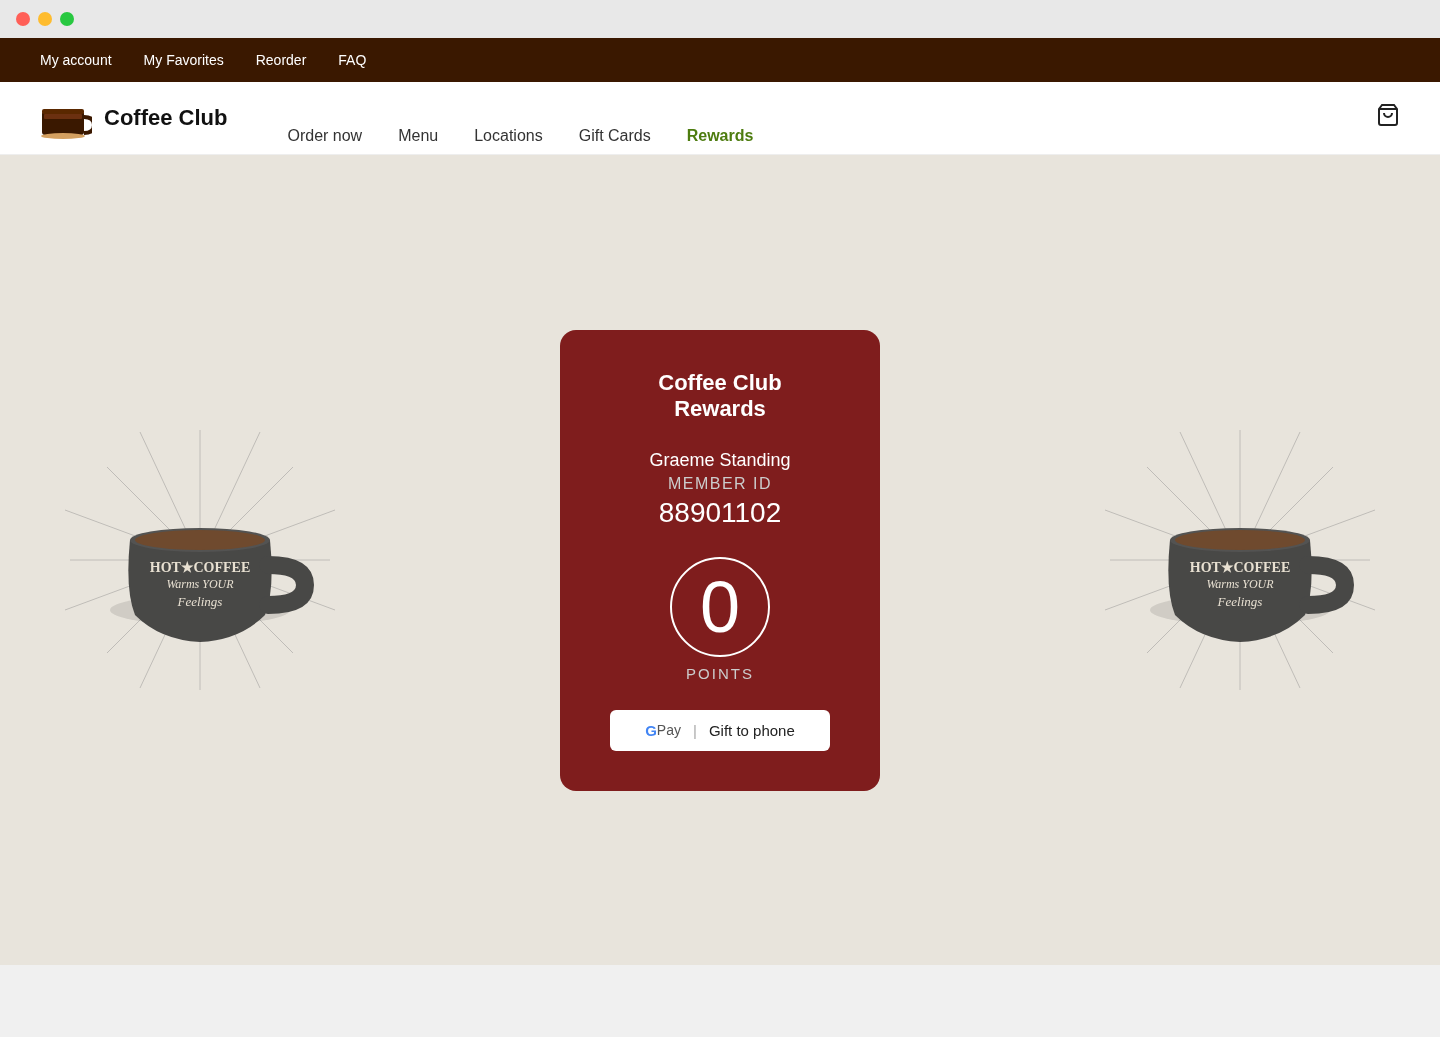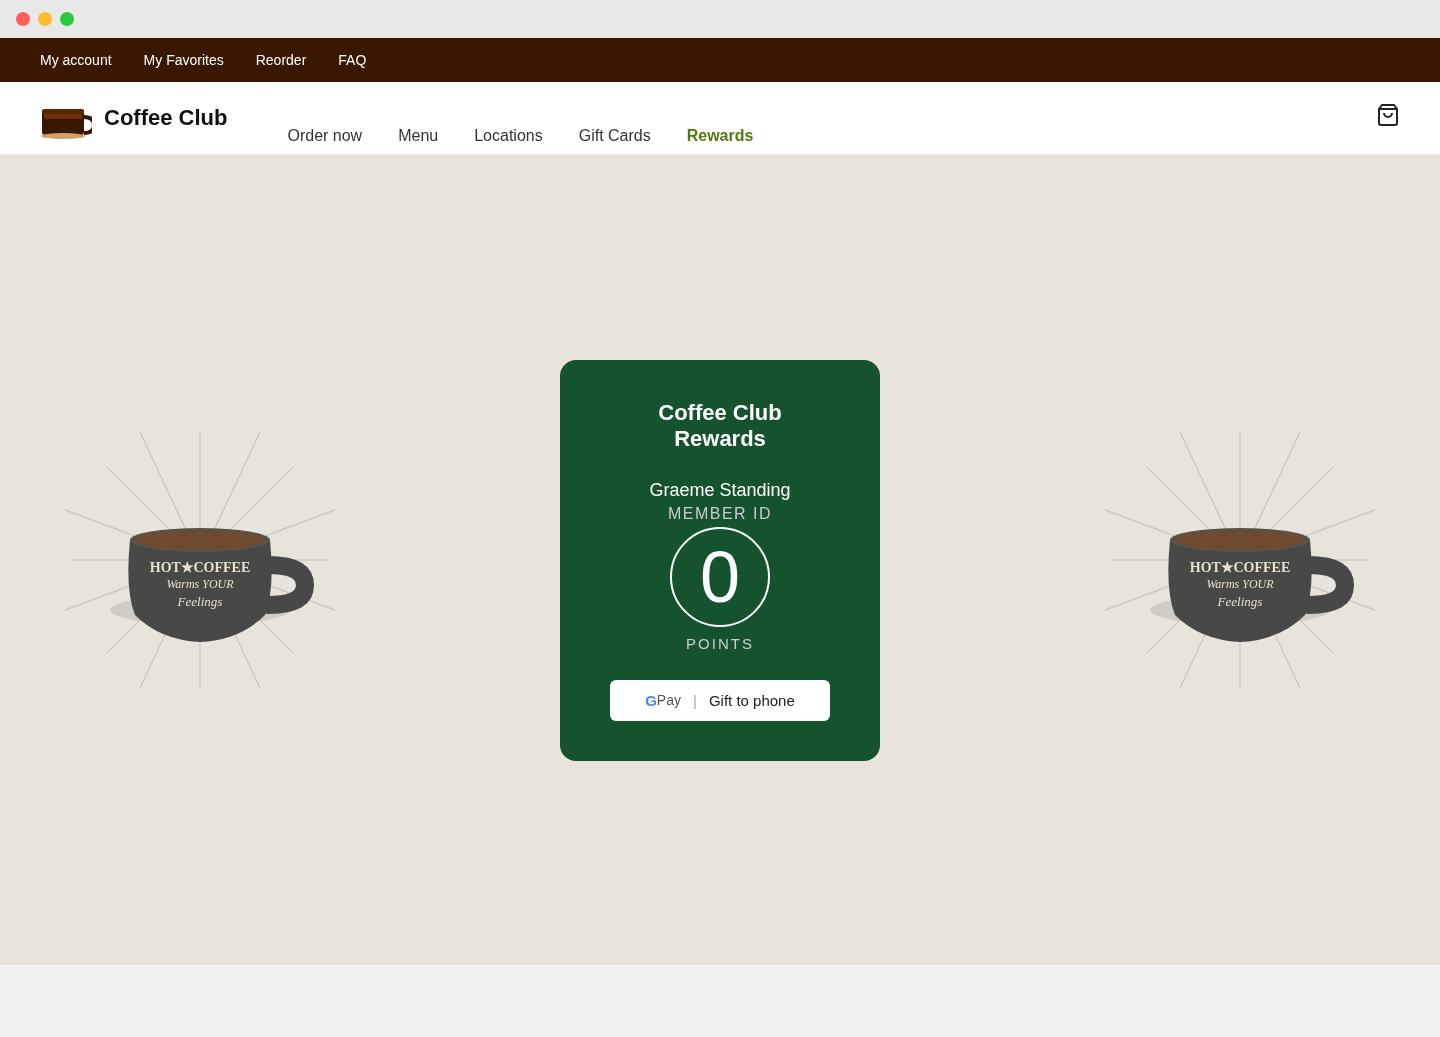"Coffee Club Rewards" .rewards-card { background: #14532d -> #7f1d1d }
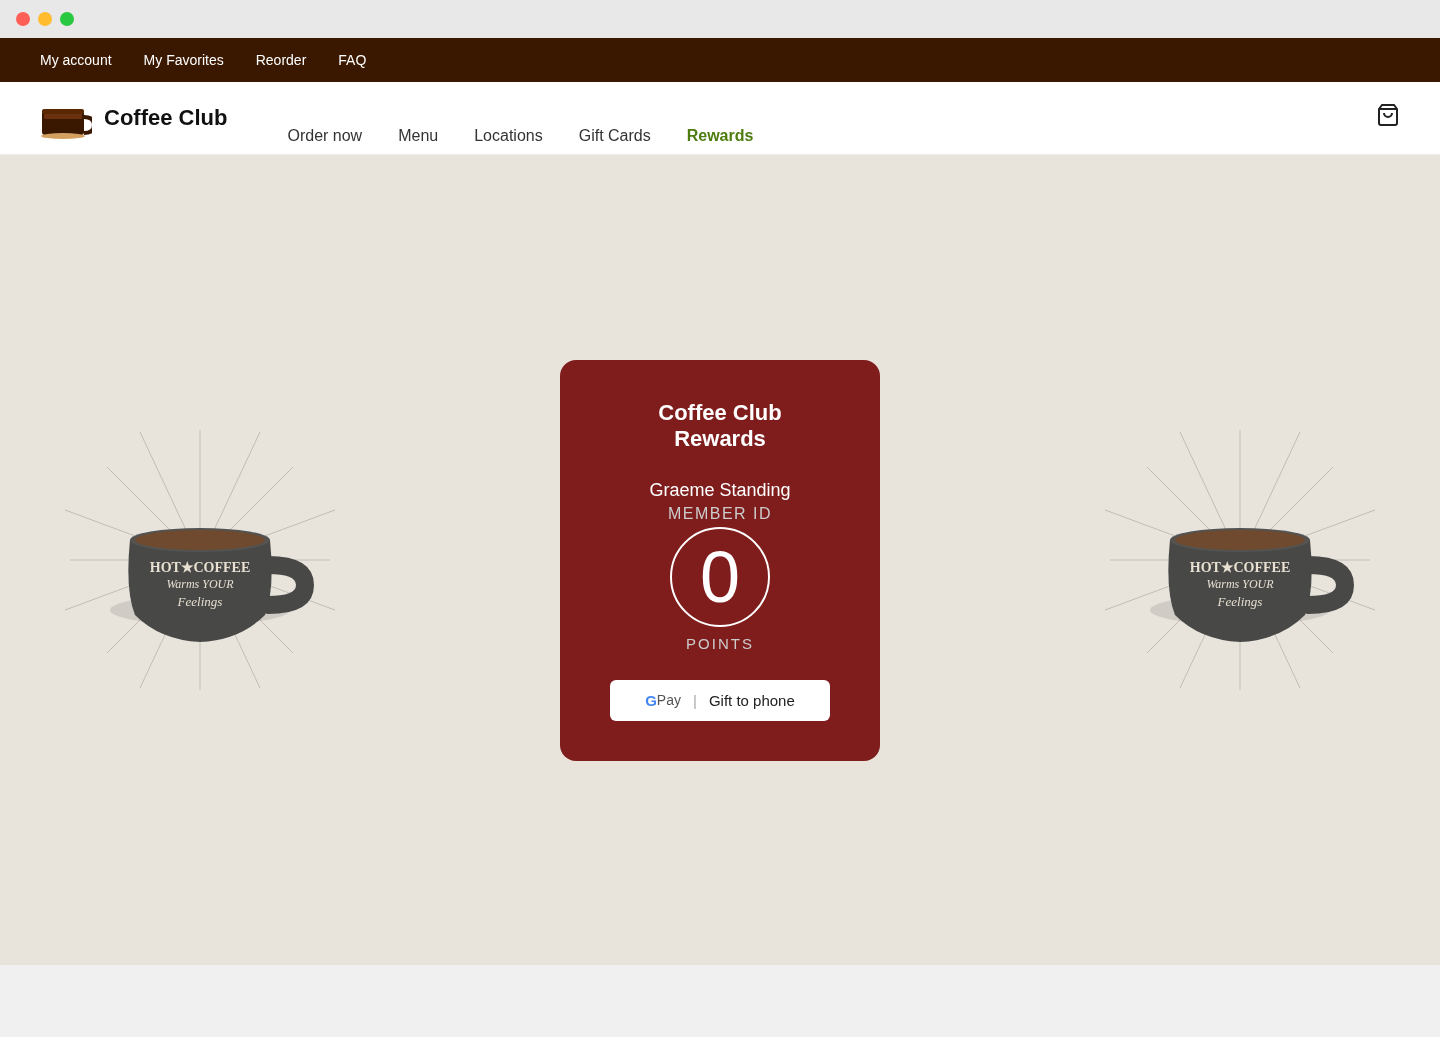"88901102" div.member-id-value { html: none -> <div>88901102</div> }
